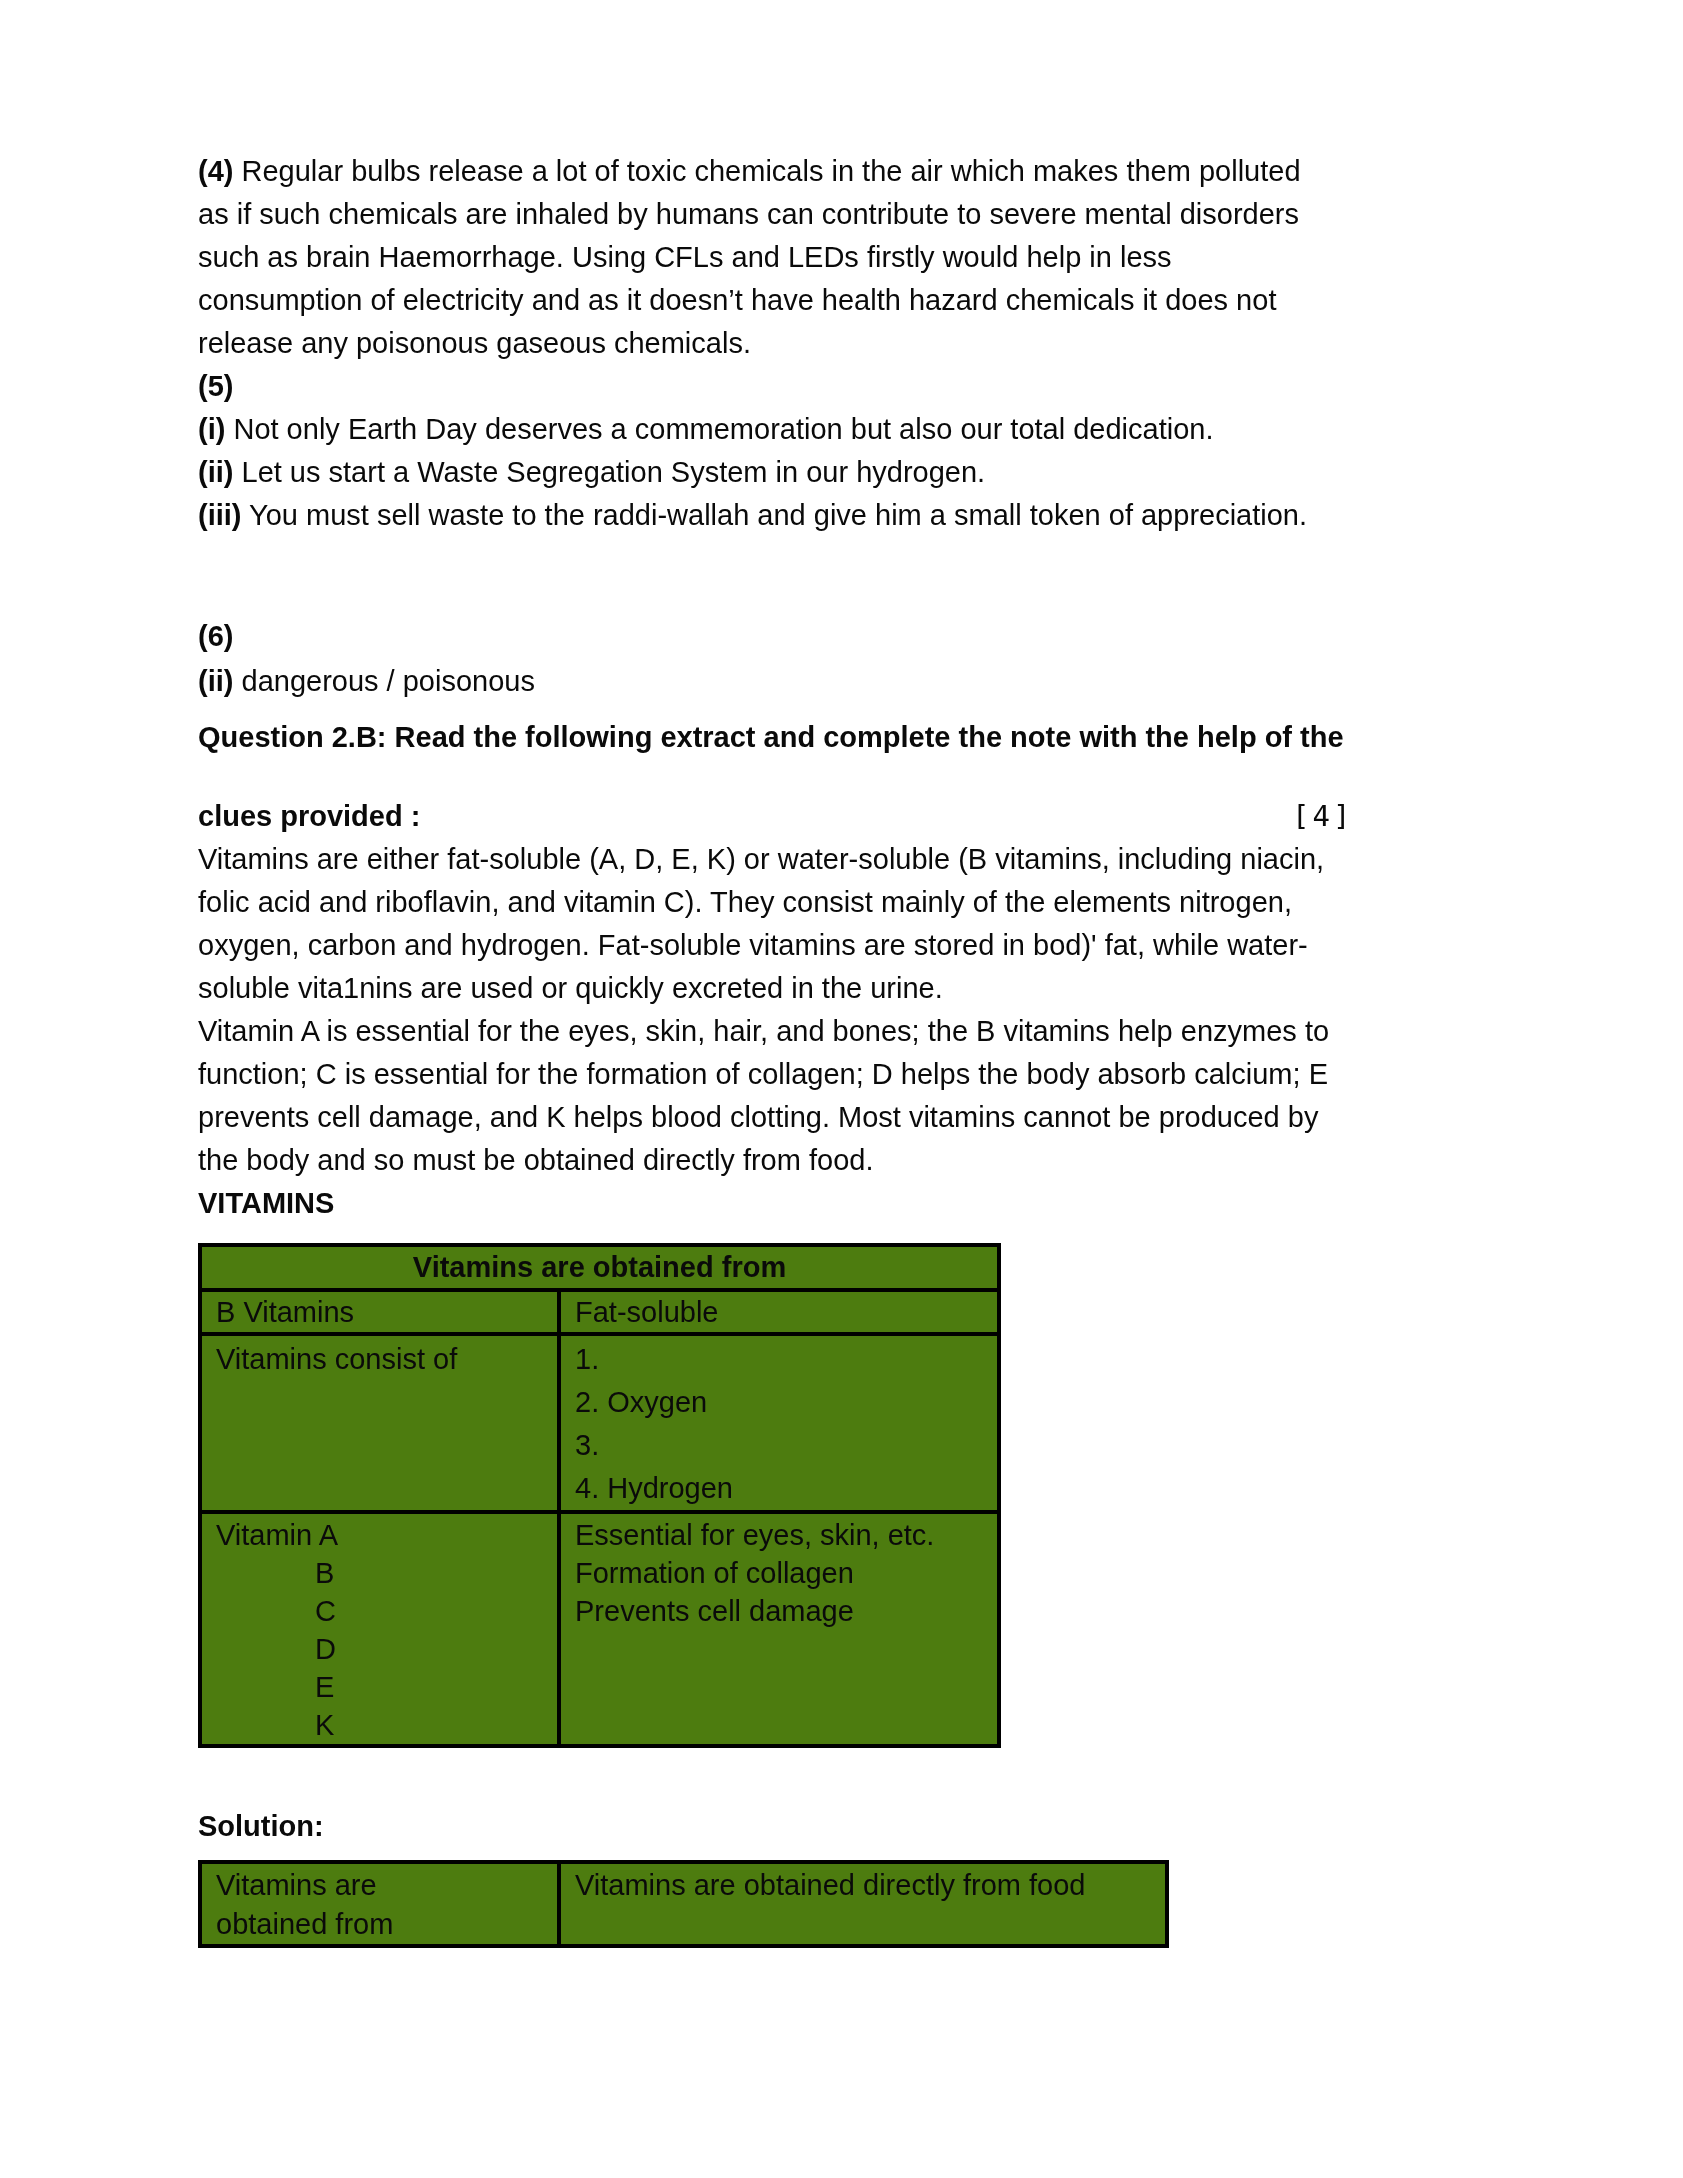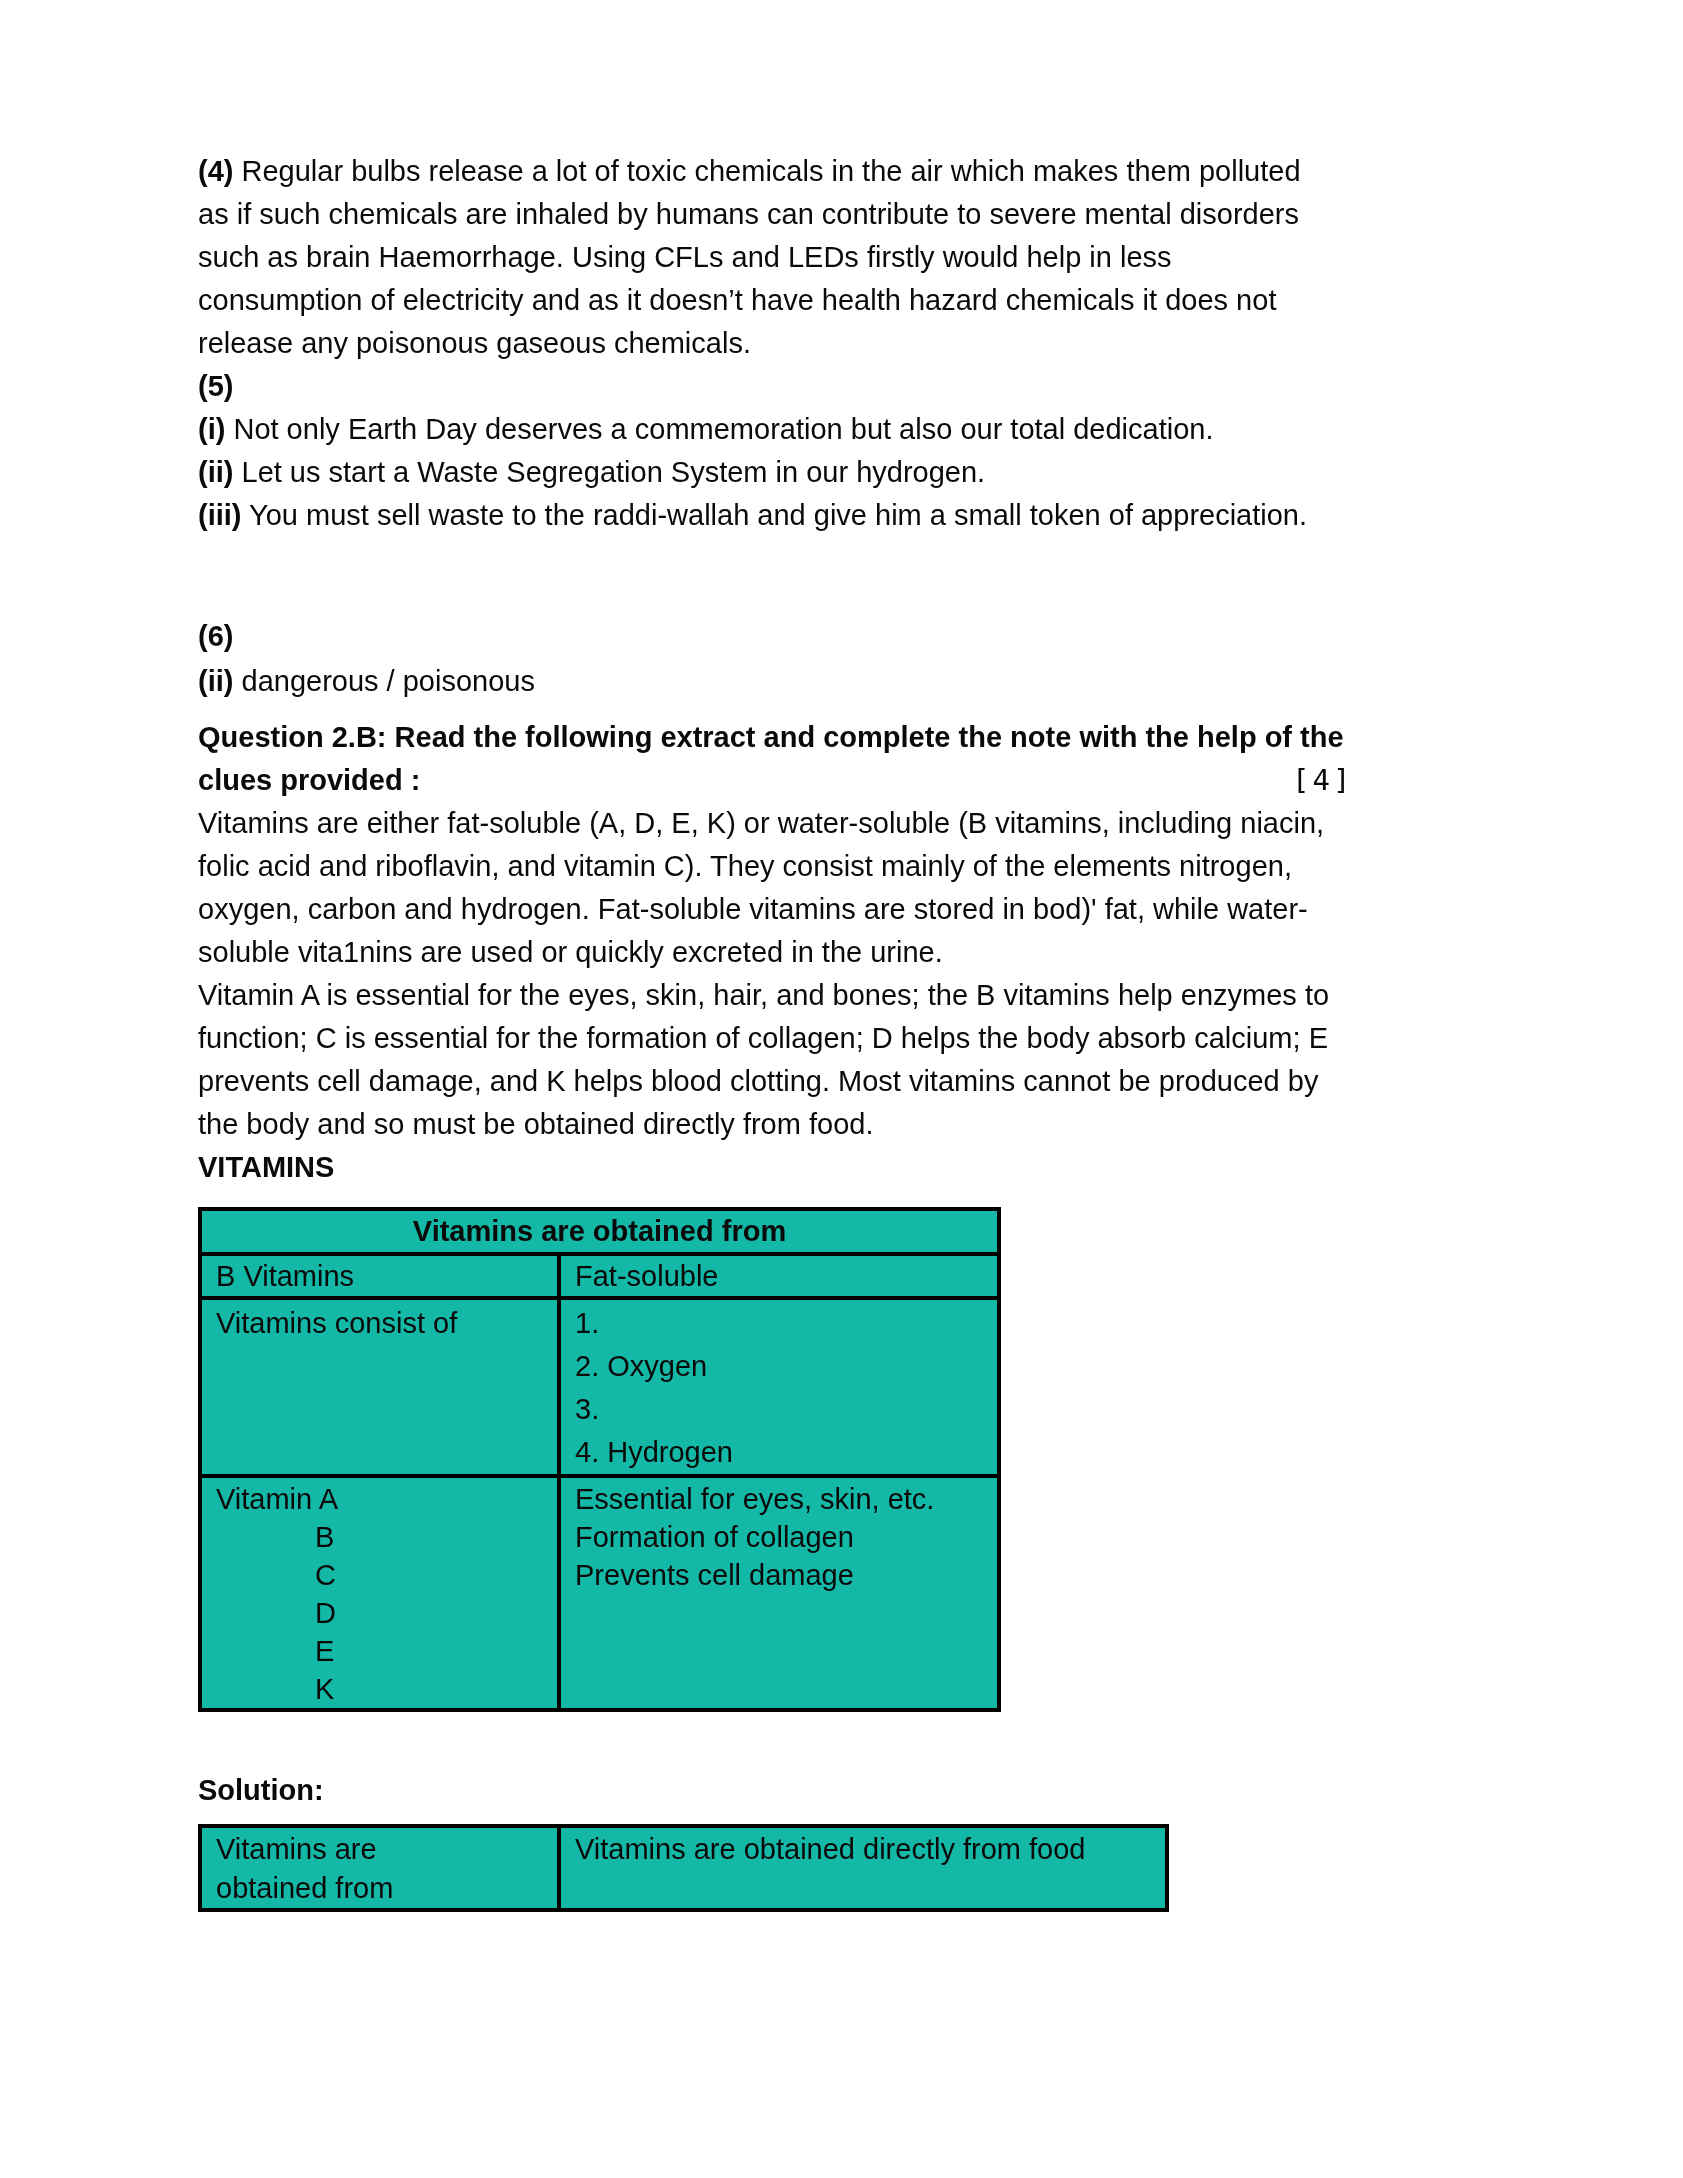"clues provided :" .q2b-h2 { margin-top: none -> 36px }
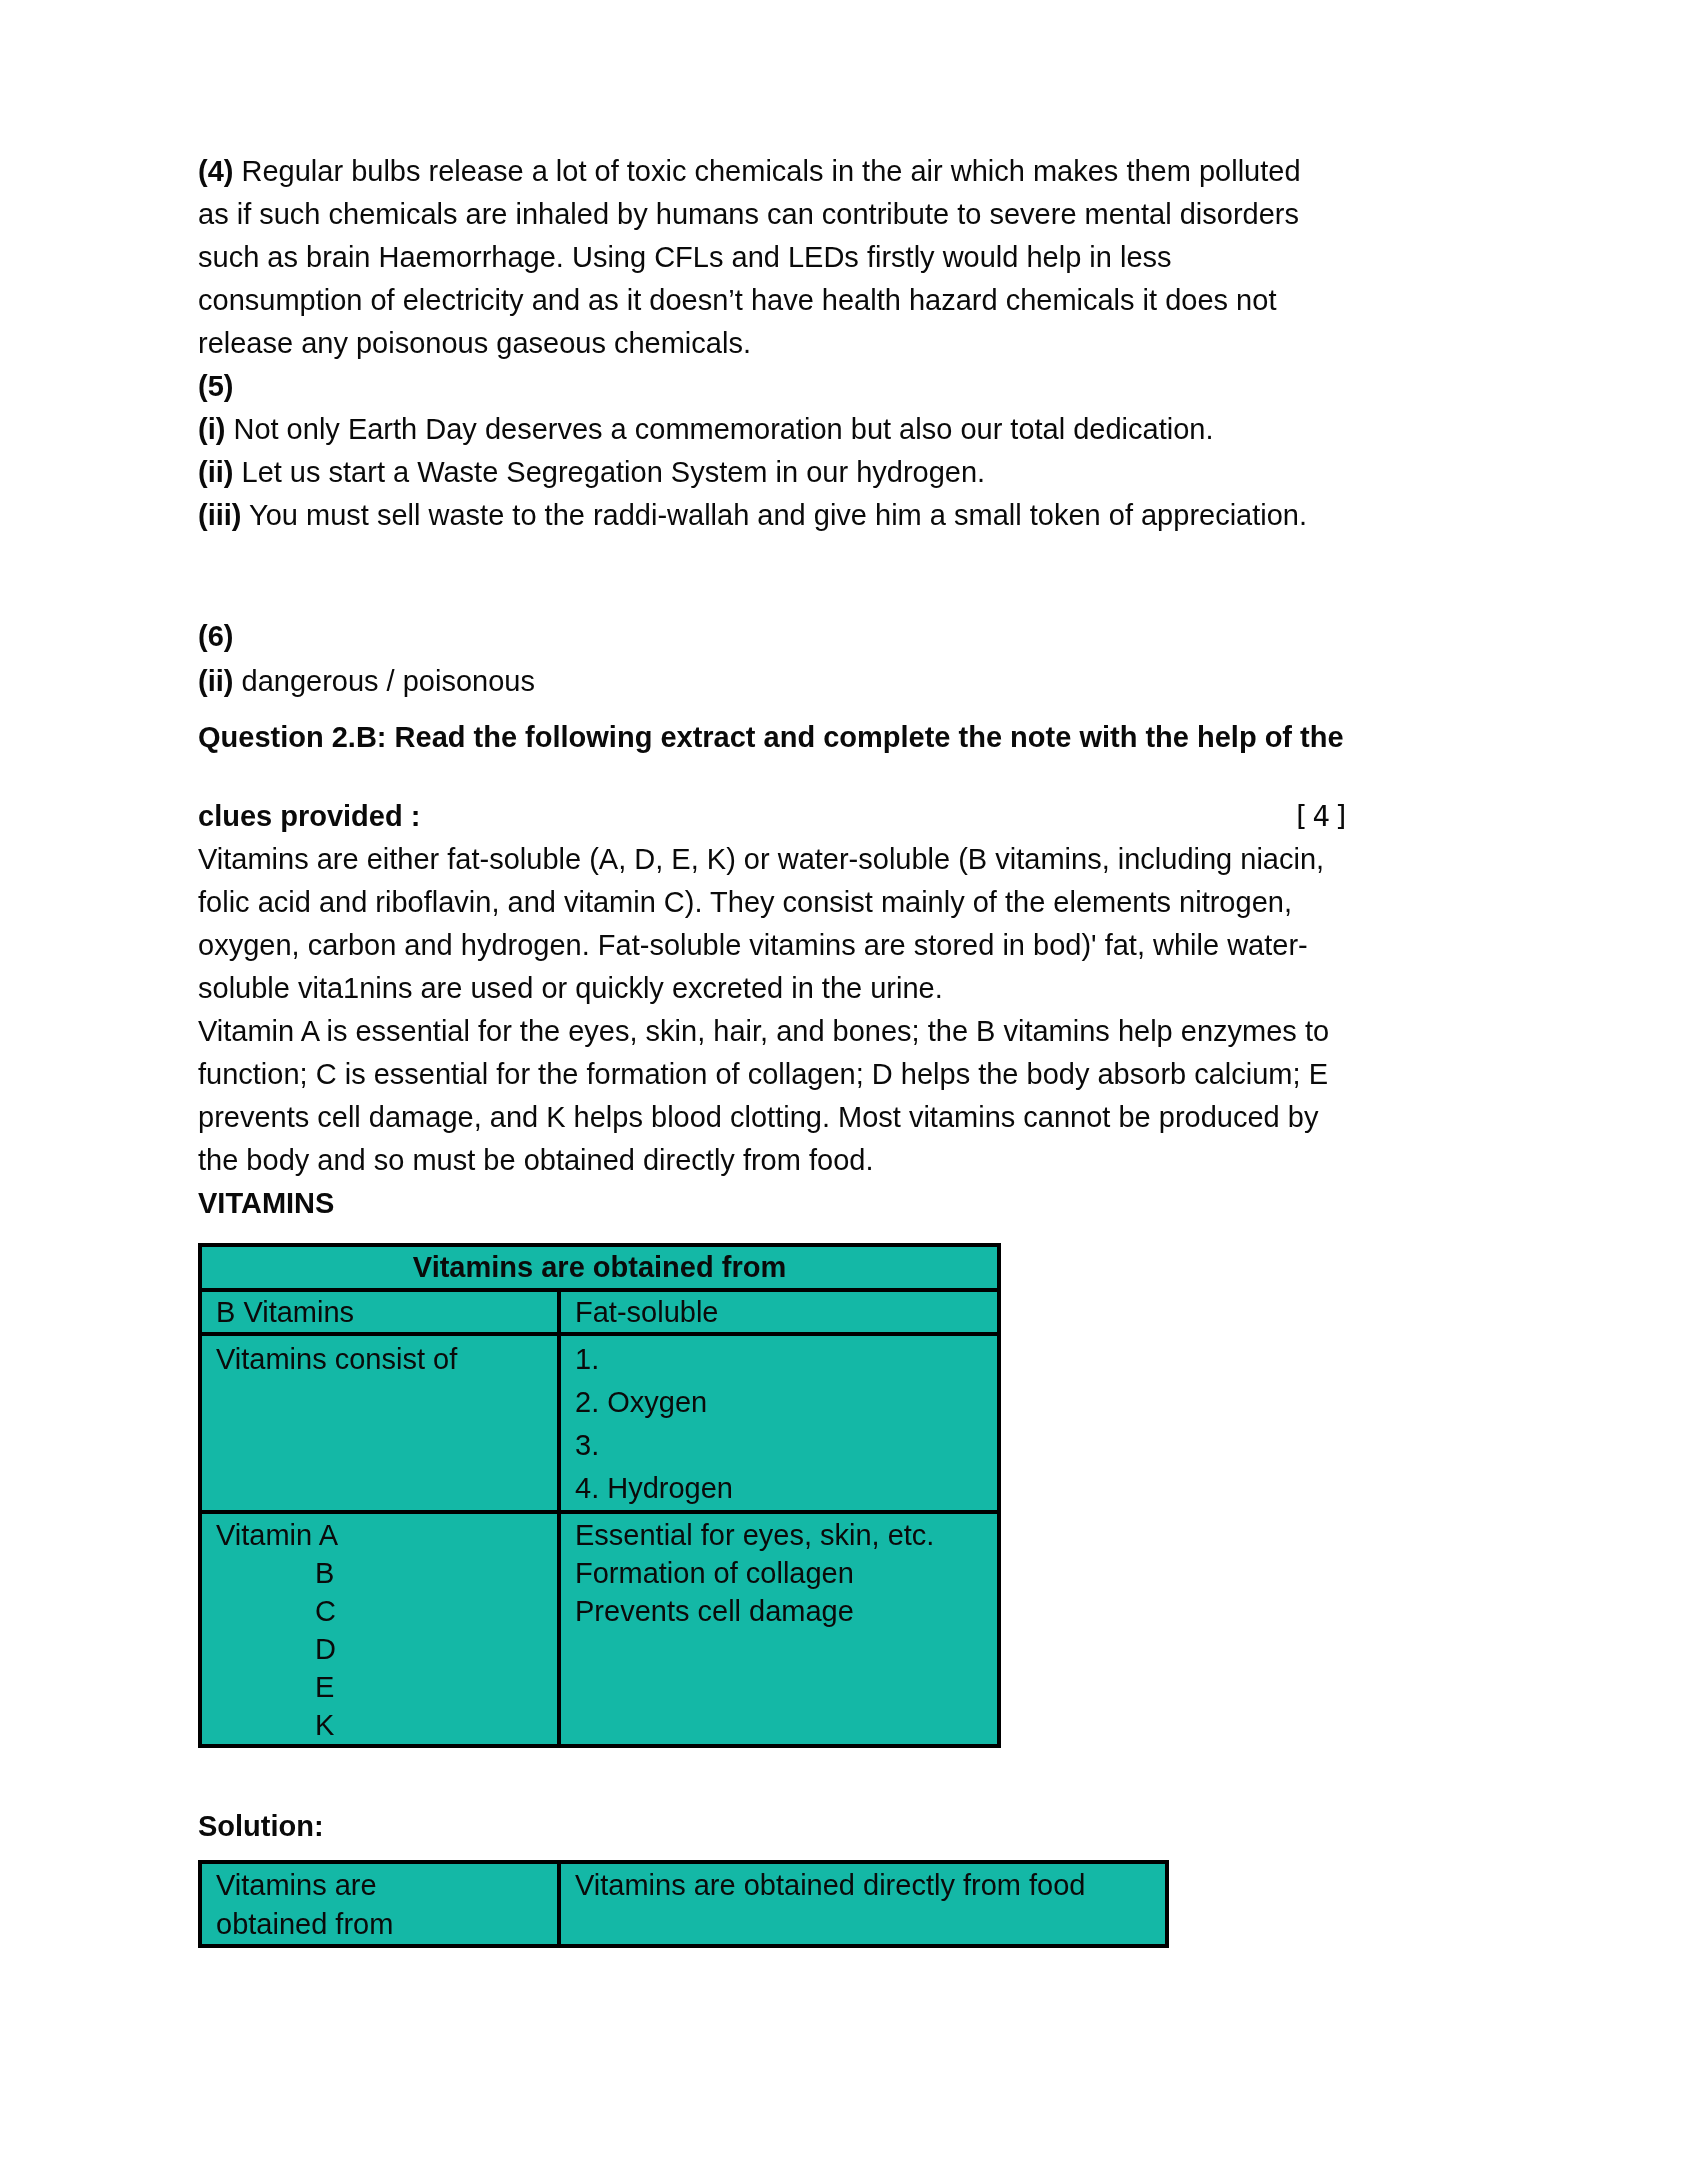"Vitamins are obtained from" table { background: #14b8a6 -> #4d7c0f }
